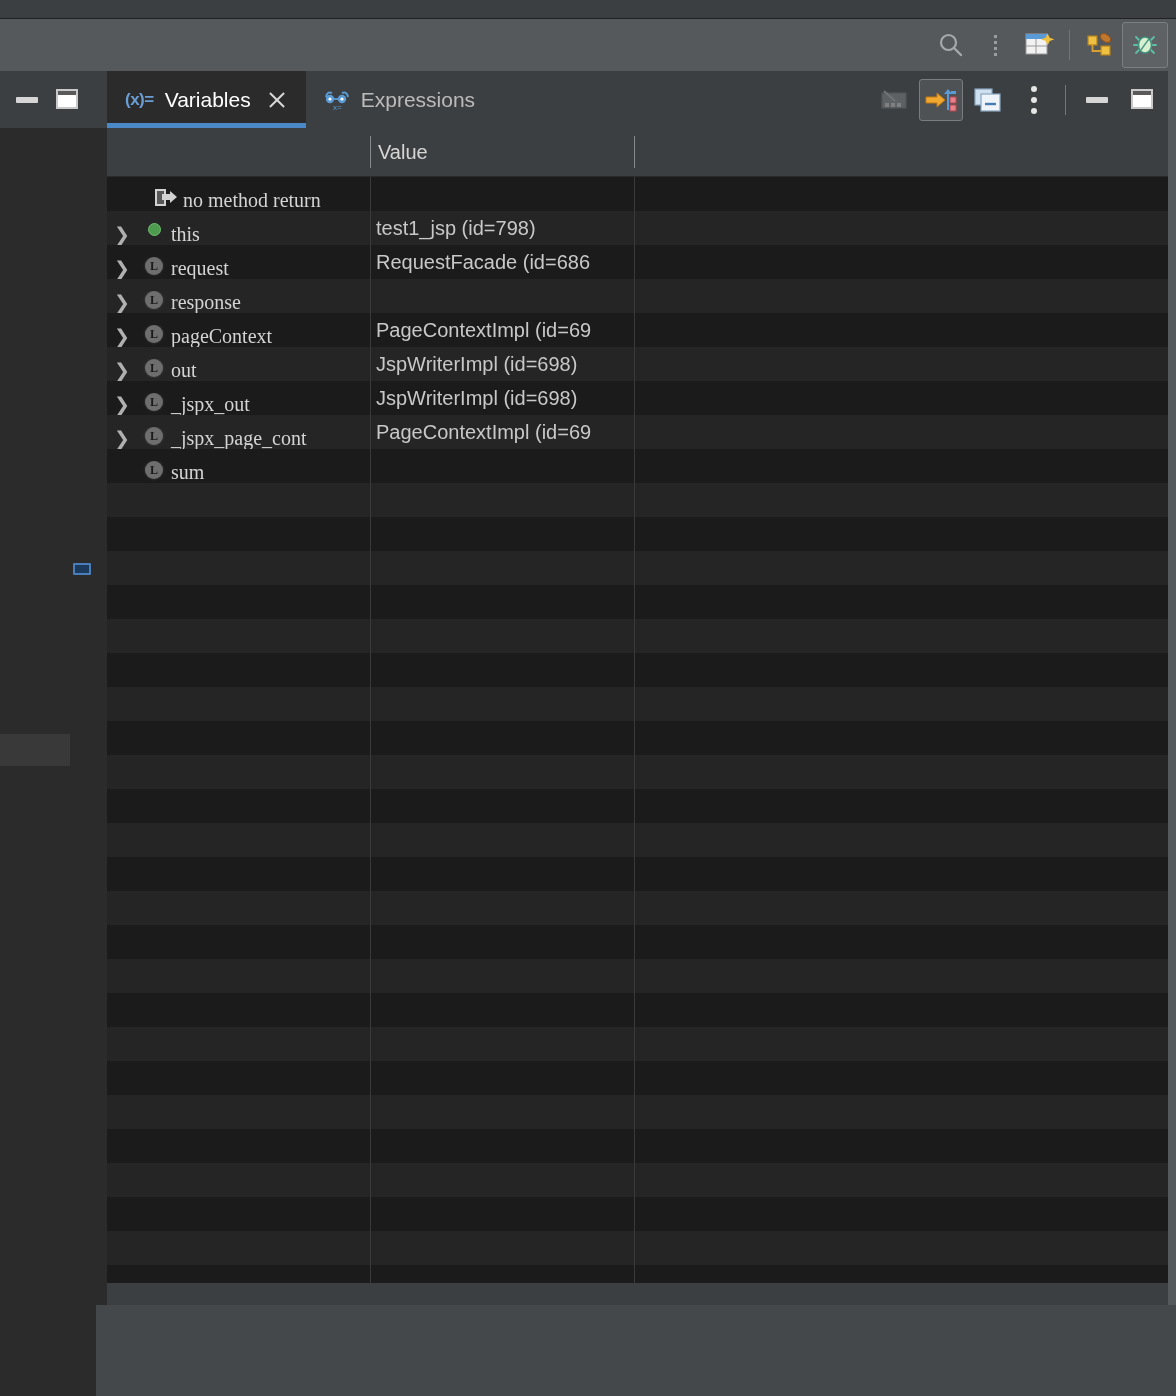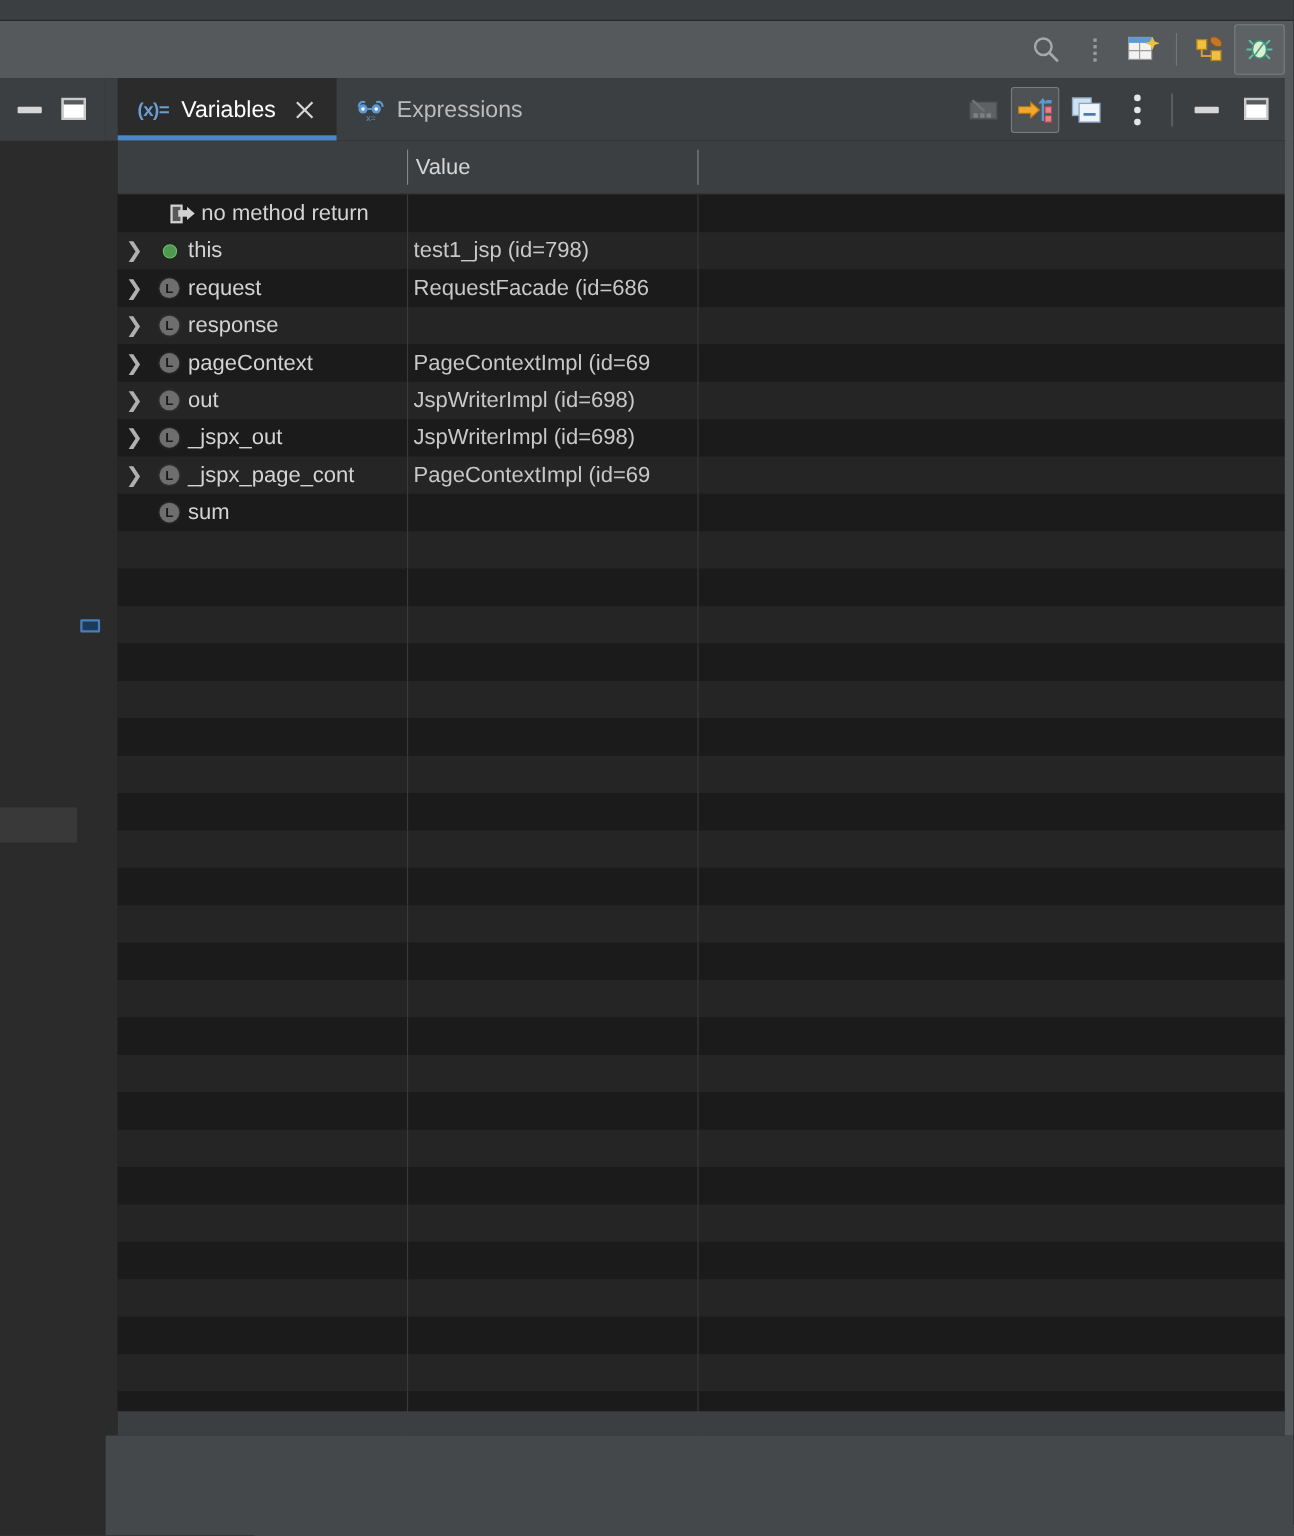"no method return" .cell-name { align-items: center -> flex-start; font-family: none -> Liberation Serif, serif; top: 0 -> 12px }
